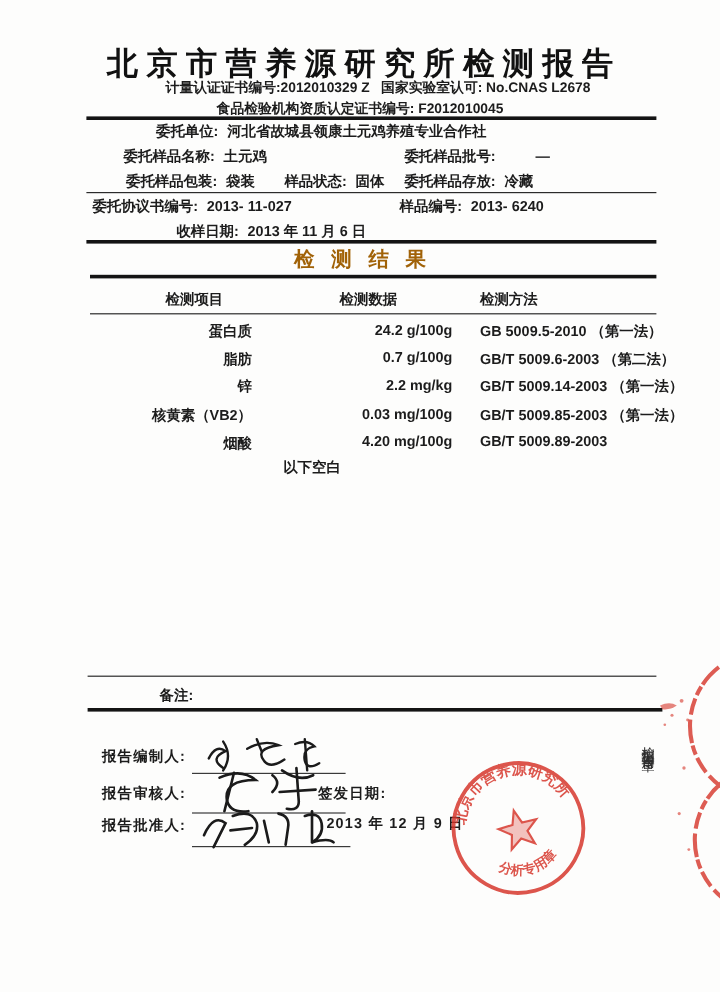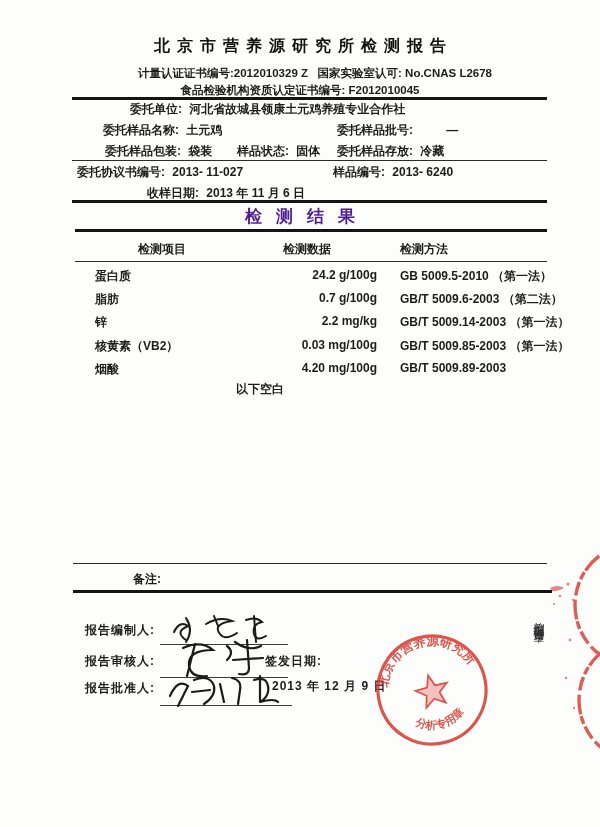"北京市营养源研究所检测报告" .doc-title { font-size: 16px -> 26px }
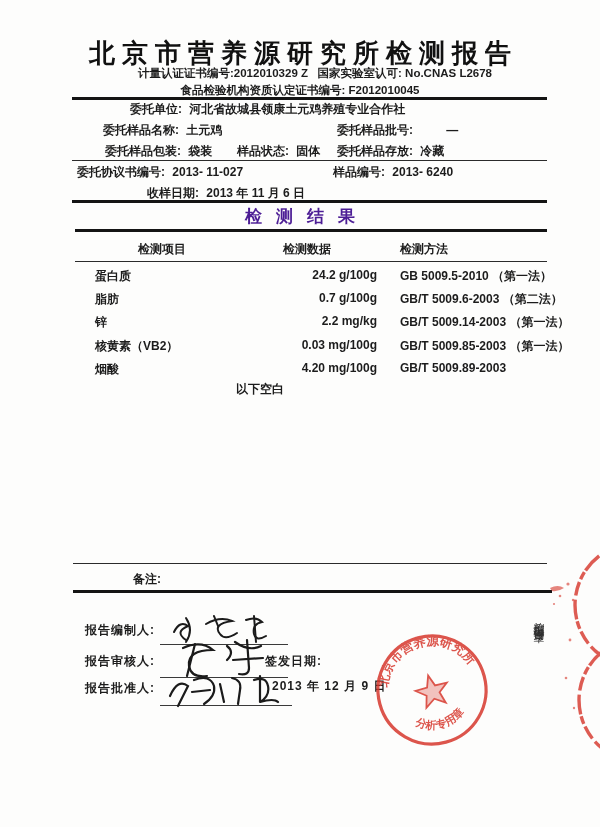"检测结果" .sec-title { color: #4c1d95 -> #a16207 }
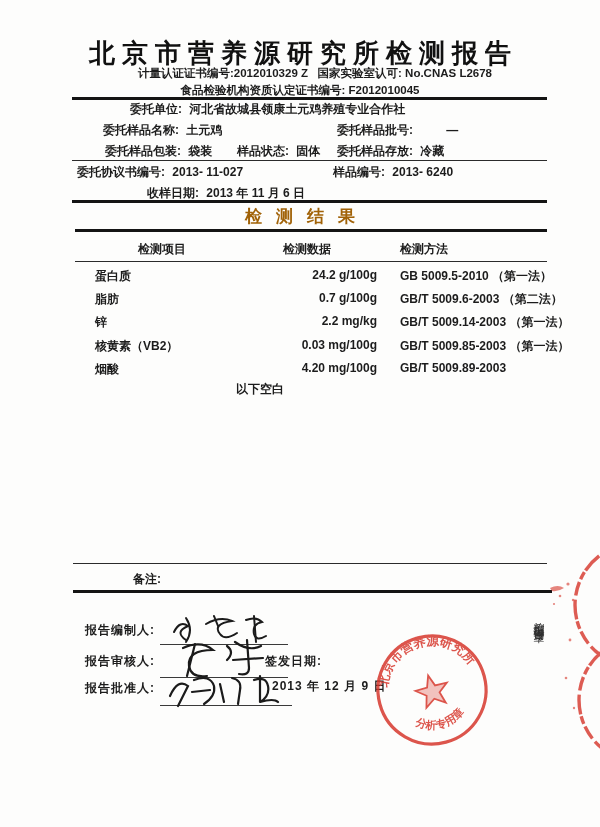"蛋白质" .cell-item { text-align: left -> right }
